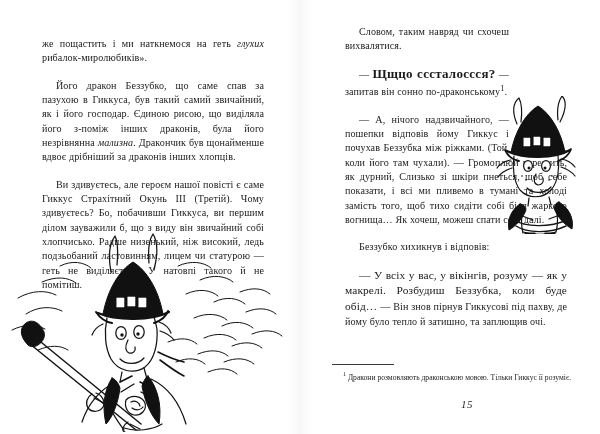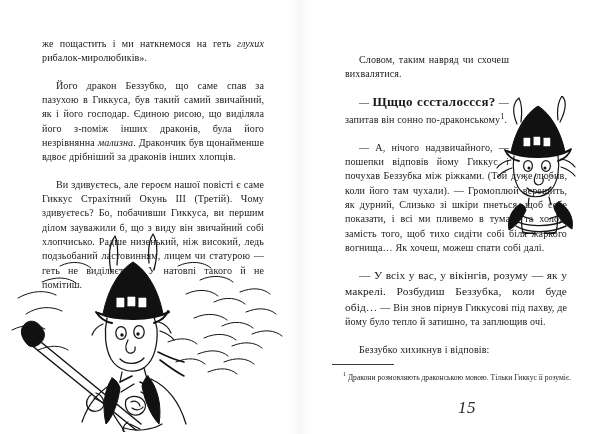"Словом, таким навряд чи схочеш" .col-right { top: 40px -> 12px }
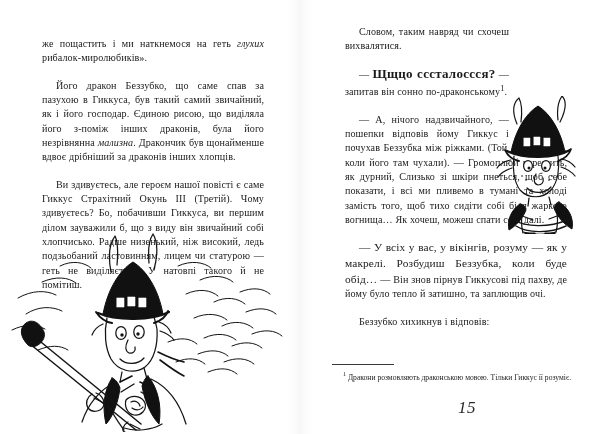"— У всіх у вас," p { order: before "Беззубко хихикнув і відповів:" -> after "Беззубко хихикнув і відповів:" }
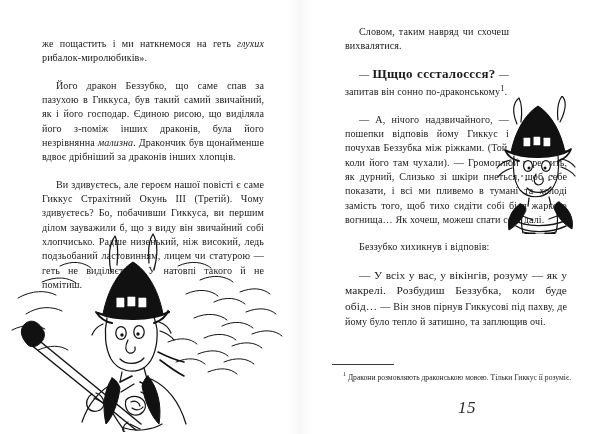"15" .folio { font-size: 17px -> 11px }
